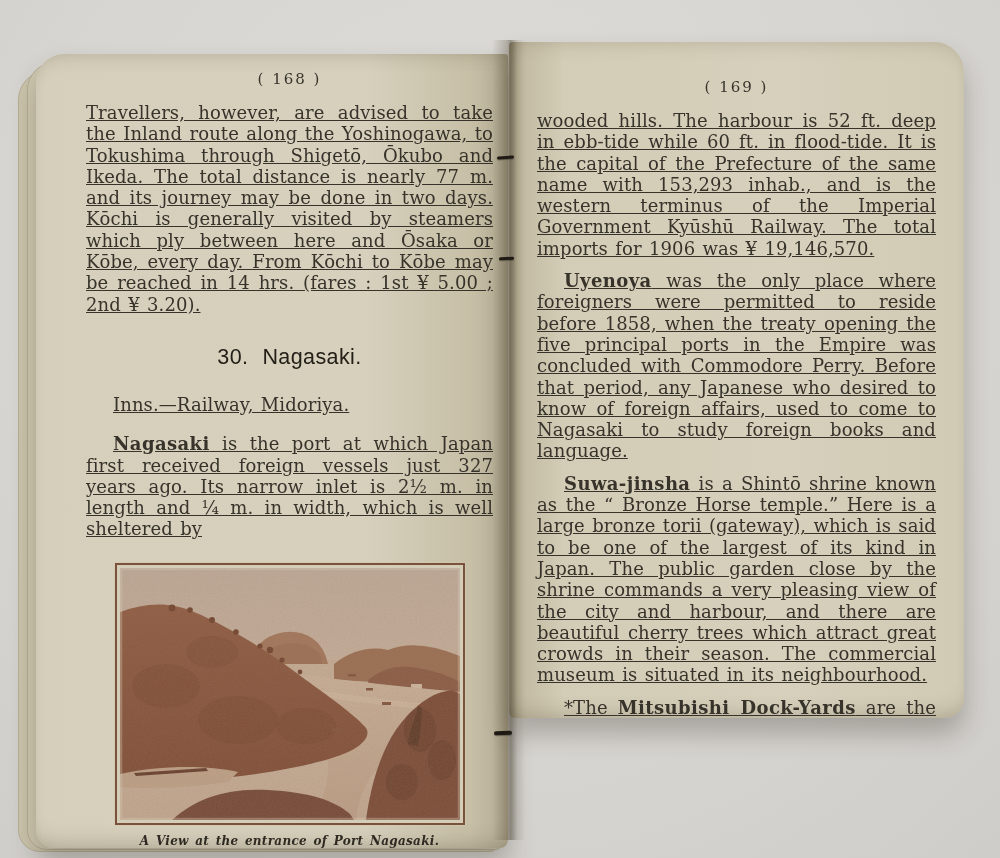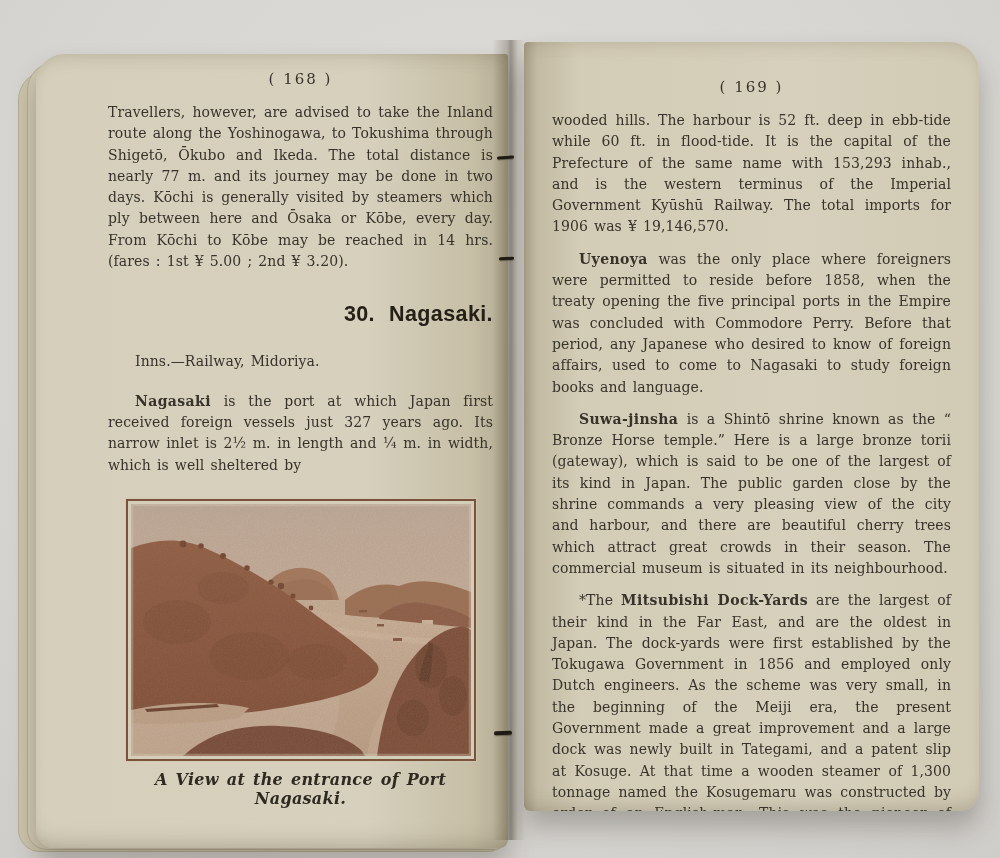"( 168 )" .col-left { left: 72px -> 50px }
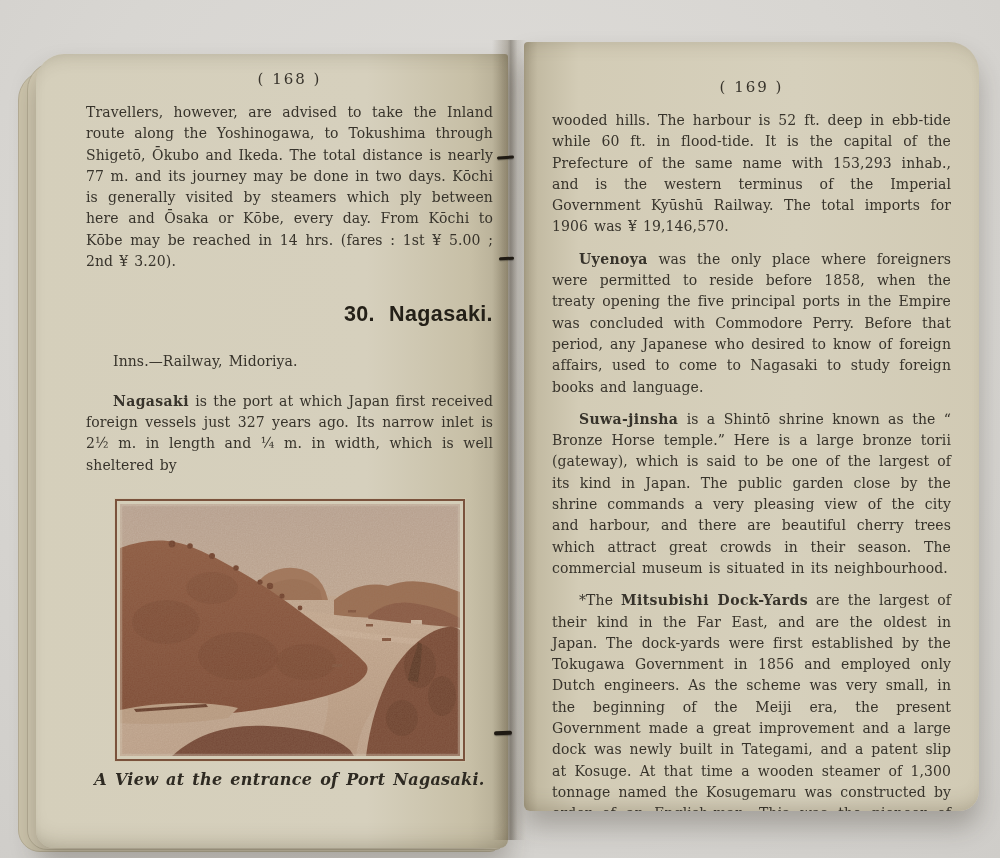"( 169 )" .page-right { height: 769px -> 676px; left: 524px -> 509px }
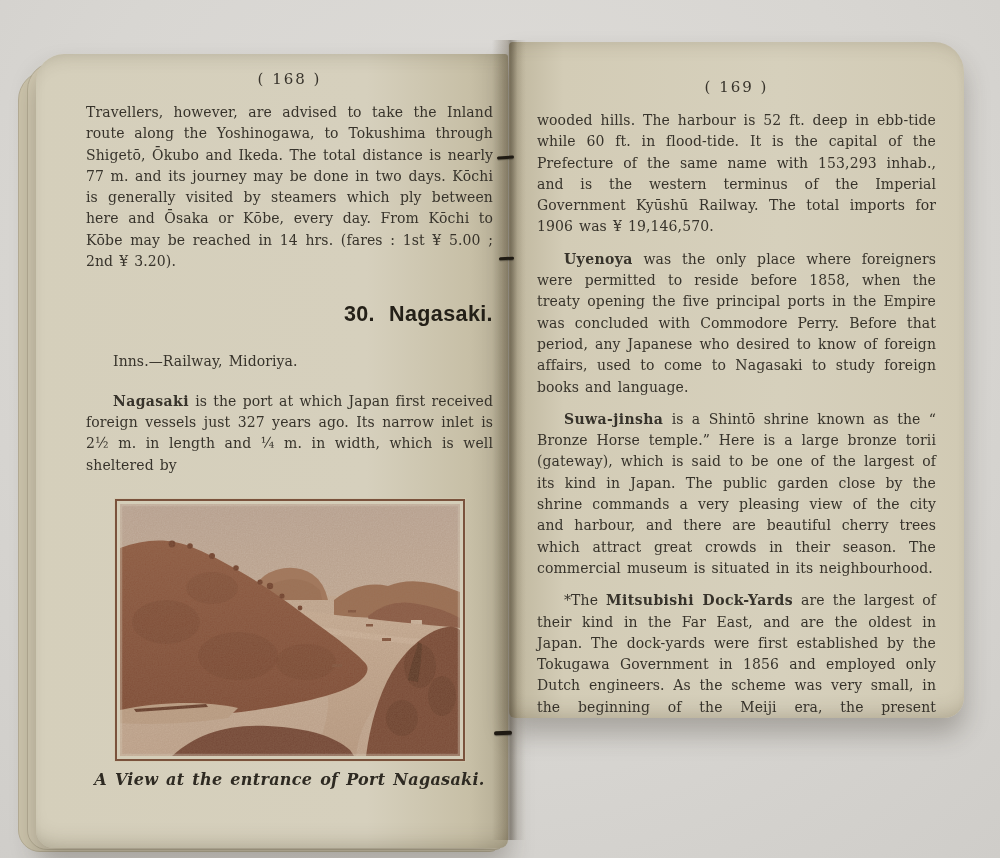"Travellers, however, are advised to" .para { font-size: 14px -> 18px; text-decoration: none -> underline }
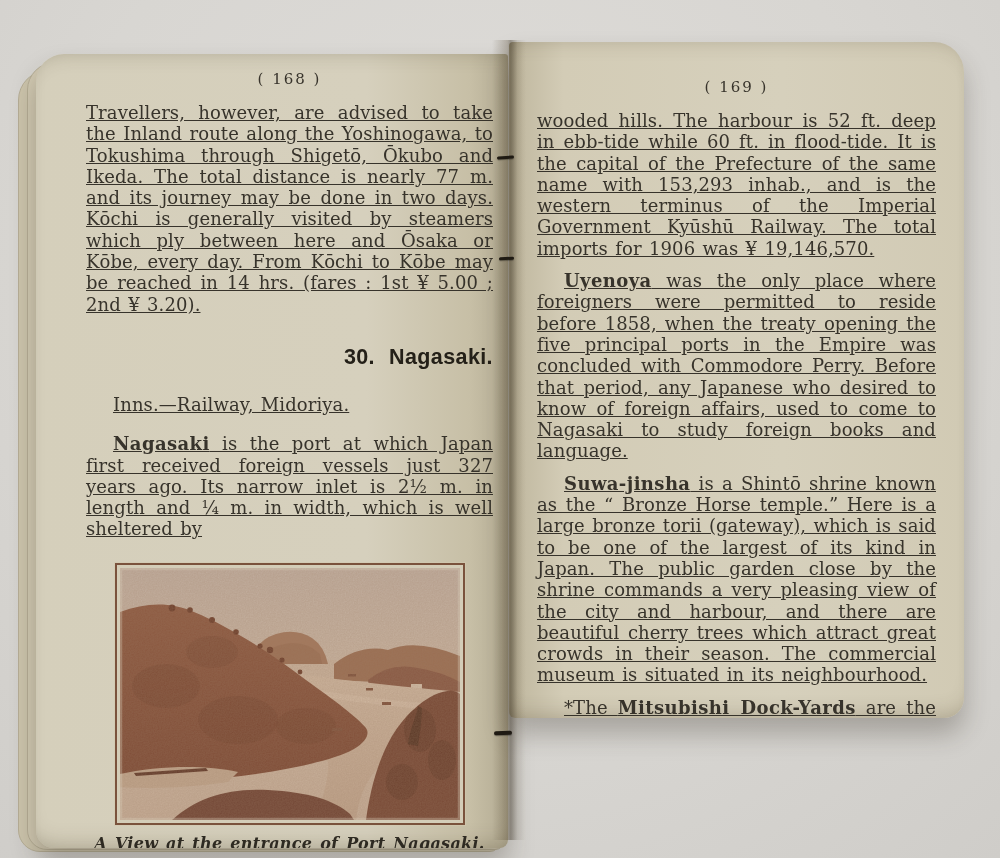"30. Nagasaki." .heading { font-weight: bold -> normal; text-align: right -> center }
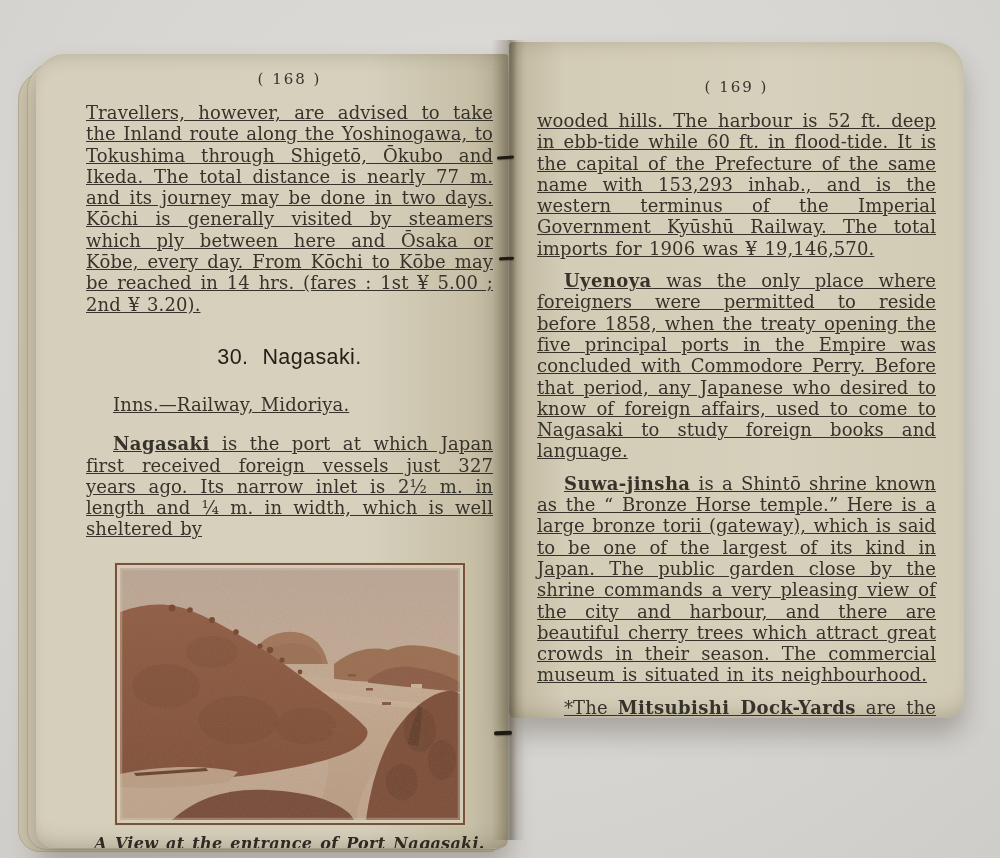"A View at the entrance" .caption { font-size: 16px -> 12px }
